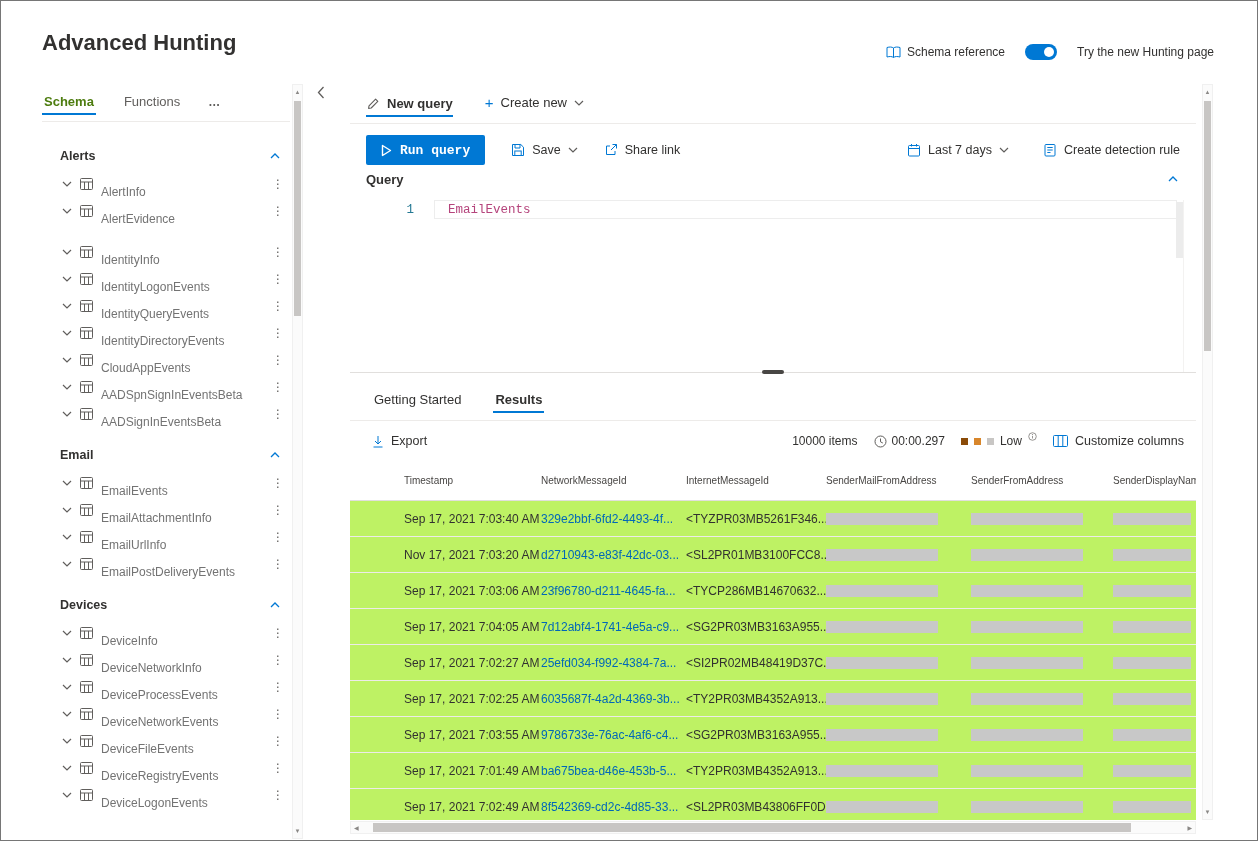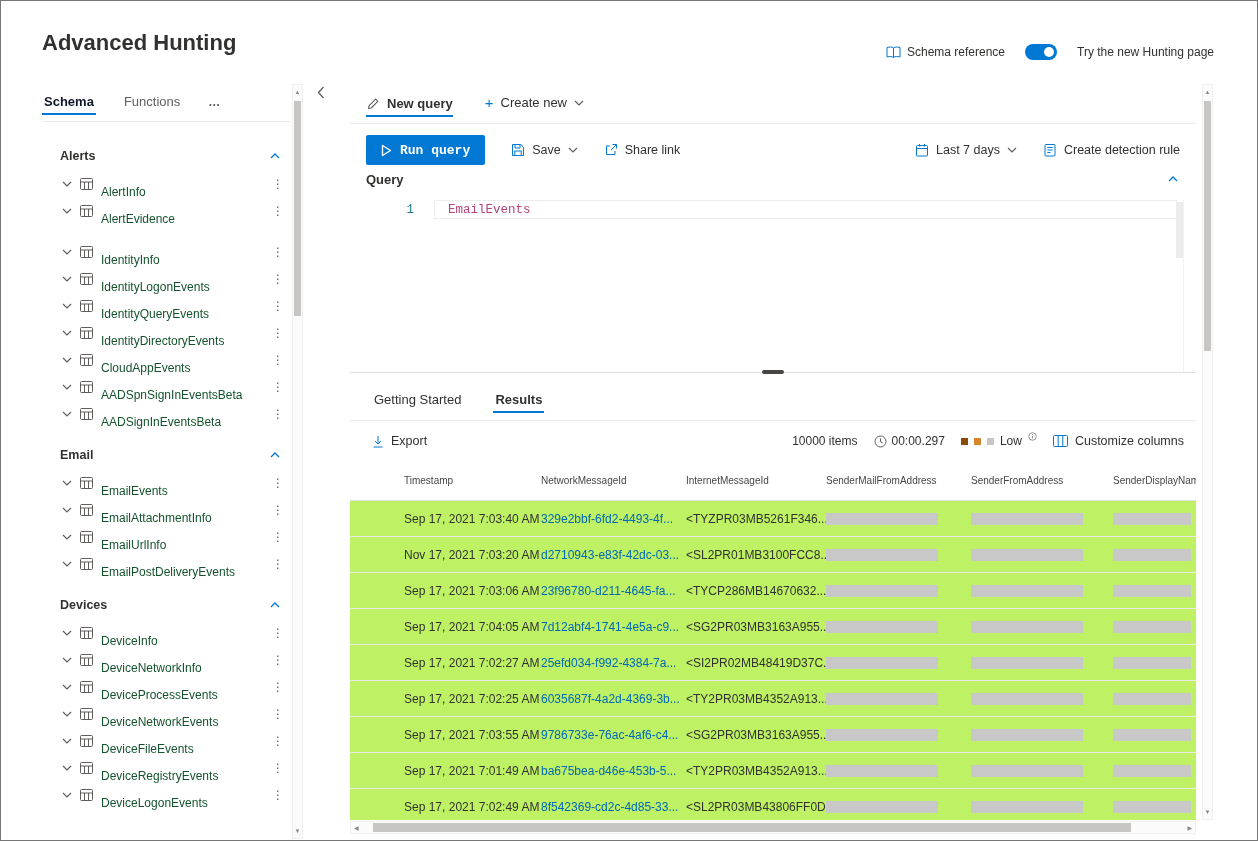"Schema" .stab.active { color: #0f172a -> #4d7c0f }
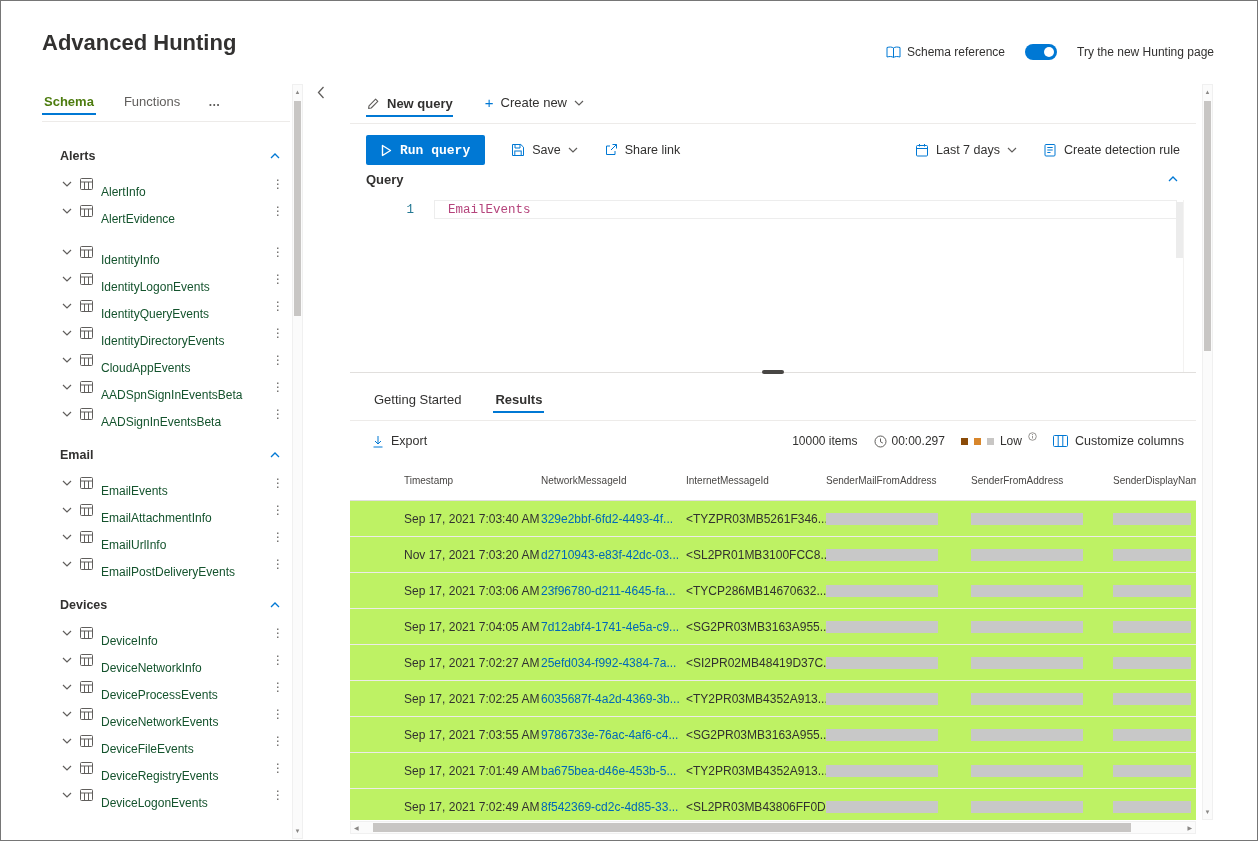"Last 7 days" .cmd-right { gap: 26px -> 34px }
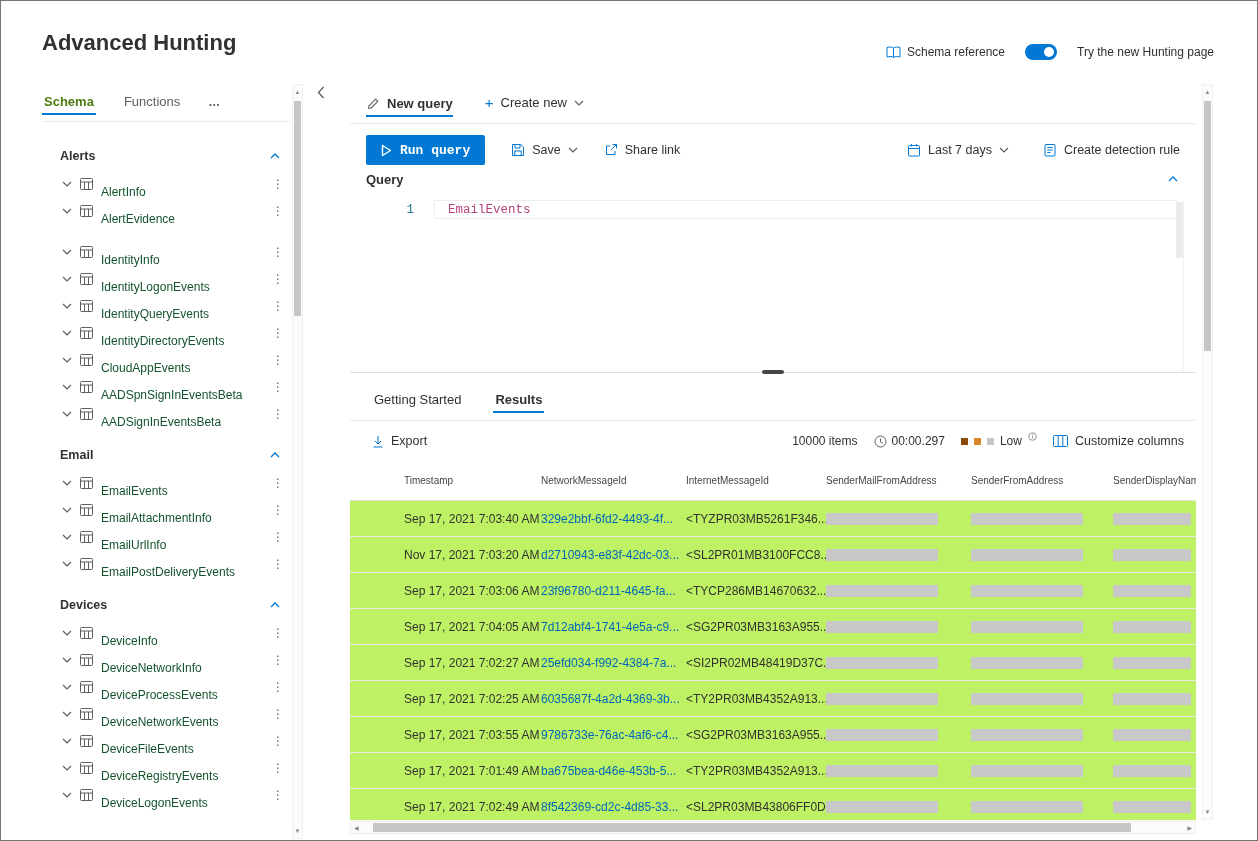"AlertInfo" .sitem-label { color: #14532d -> #737373 }
